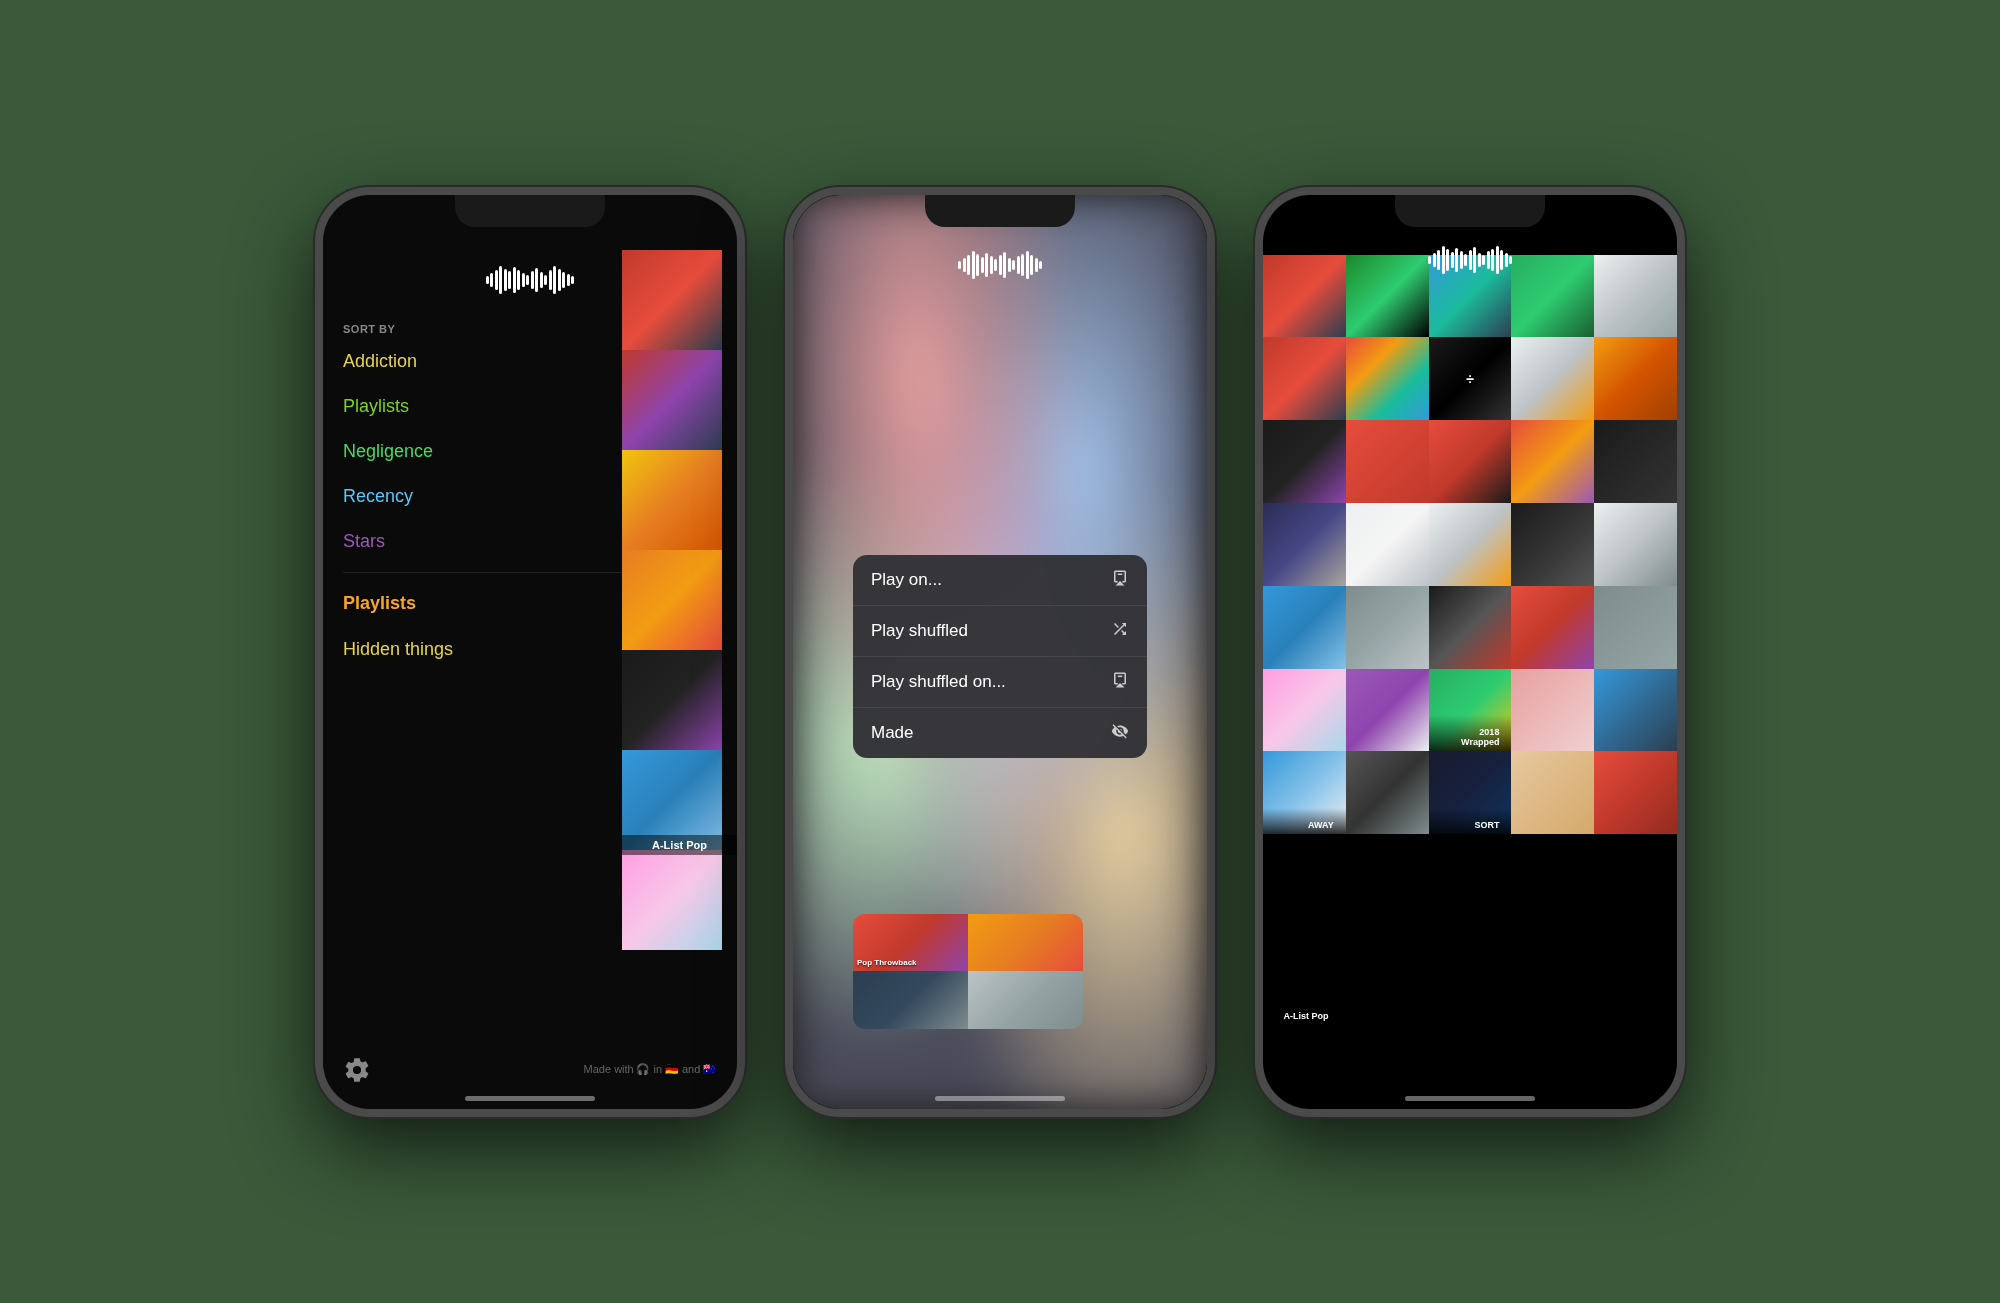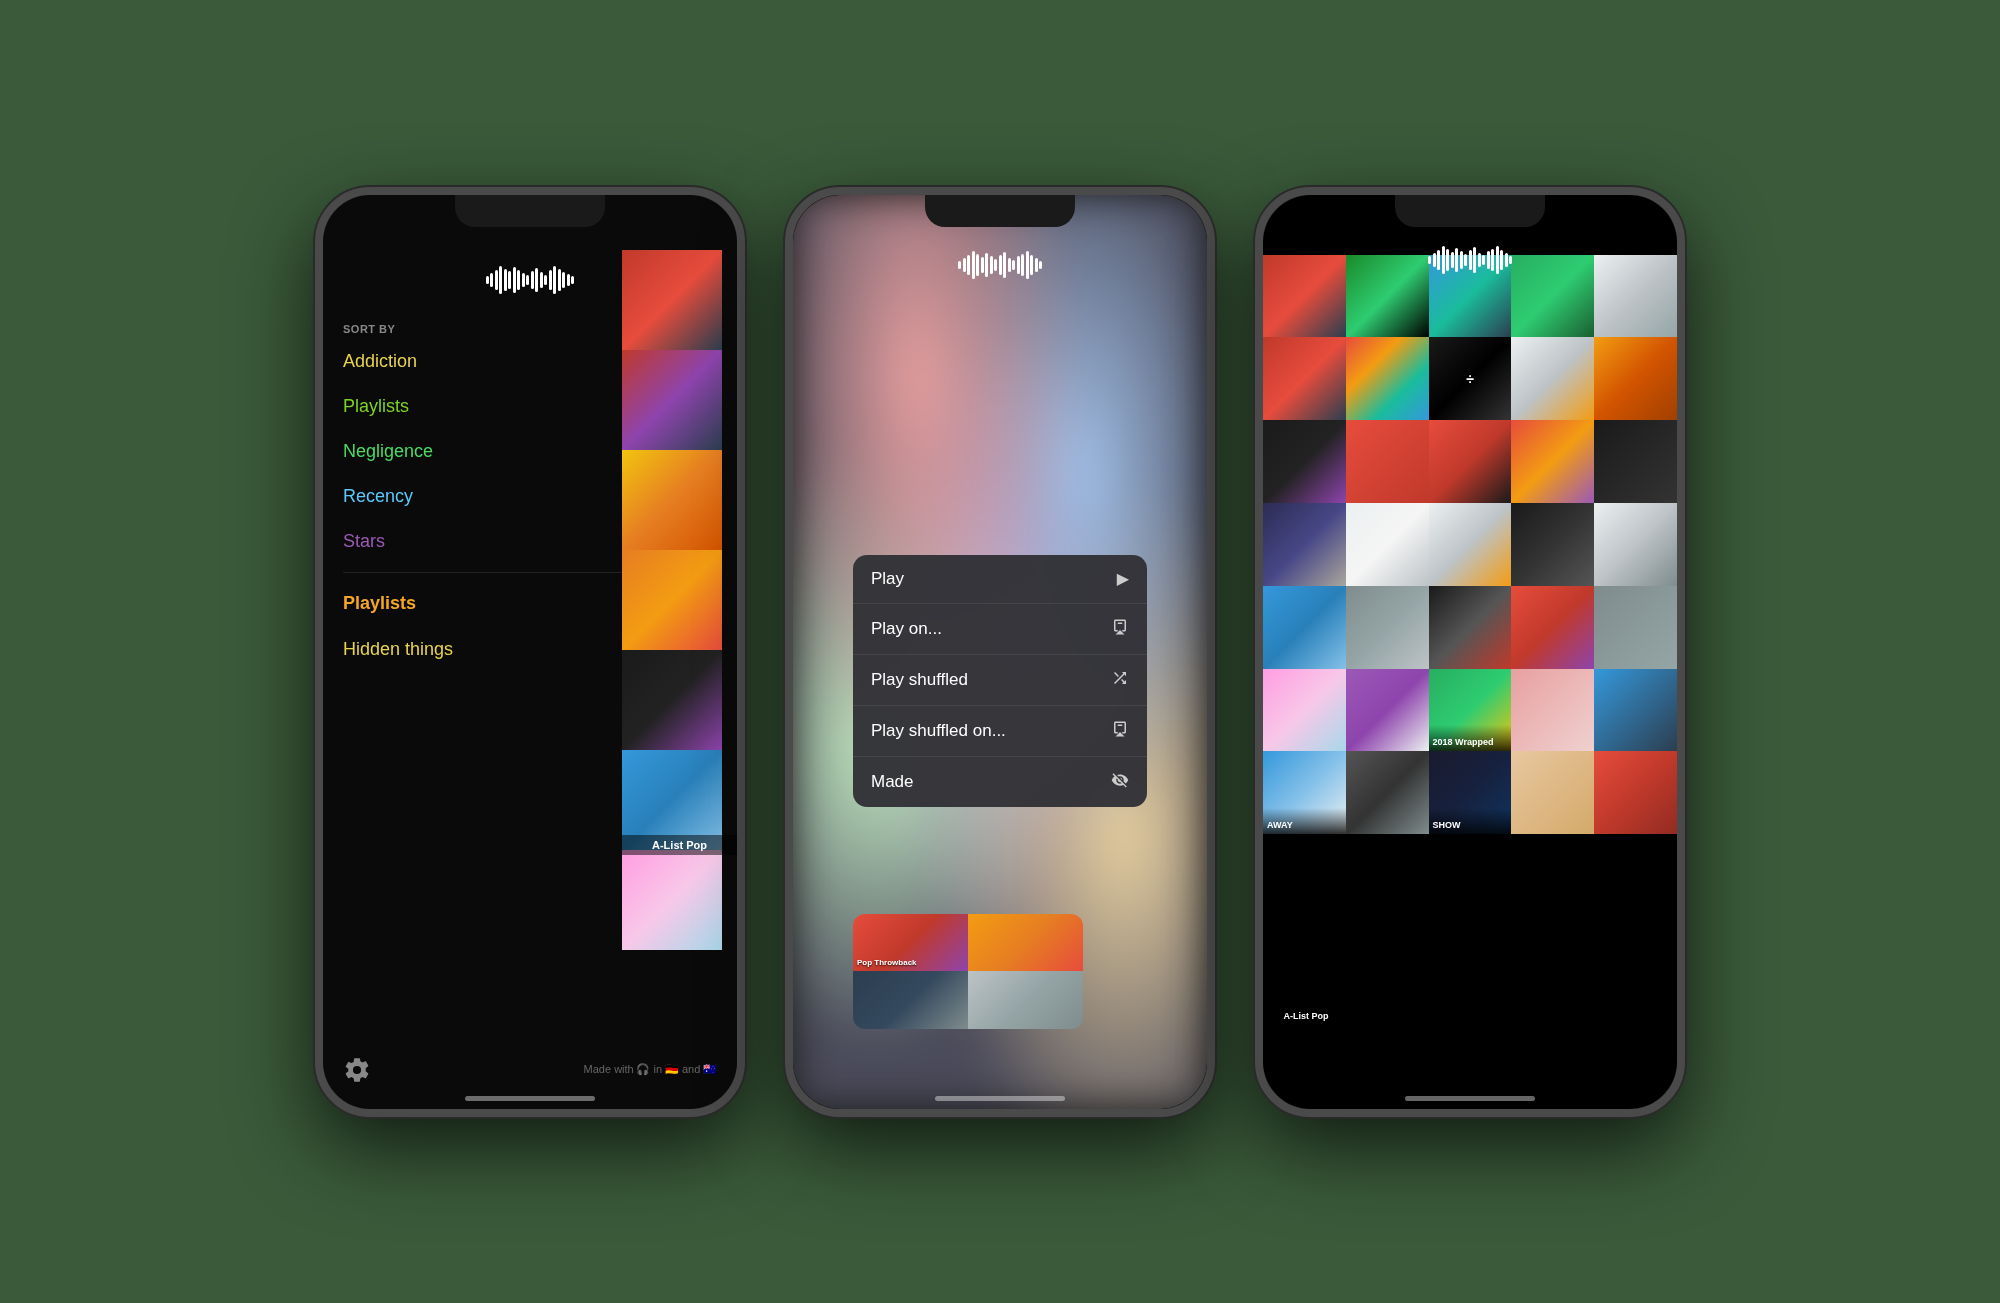"Play" div.context-menu-item { html: <div> <span>Play</span> <span>▶</span> </div> -> none }
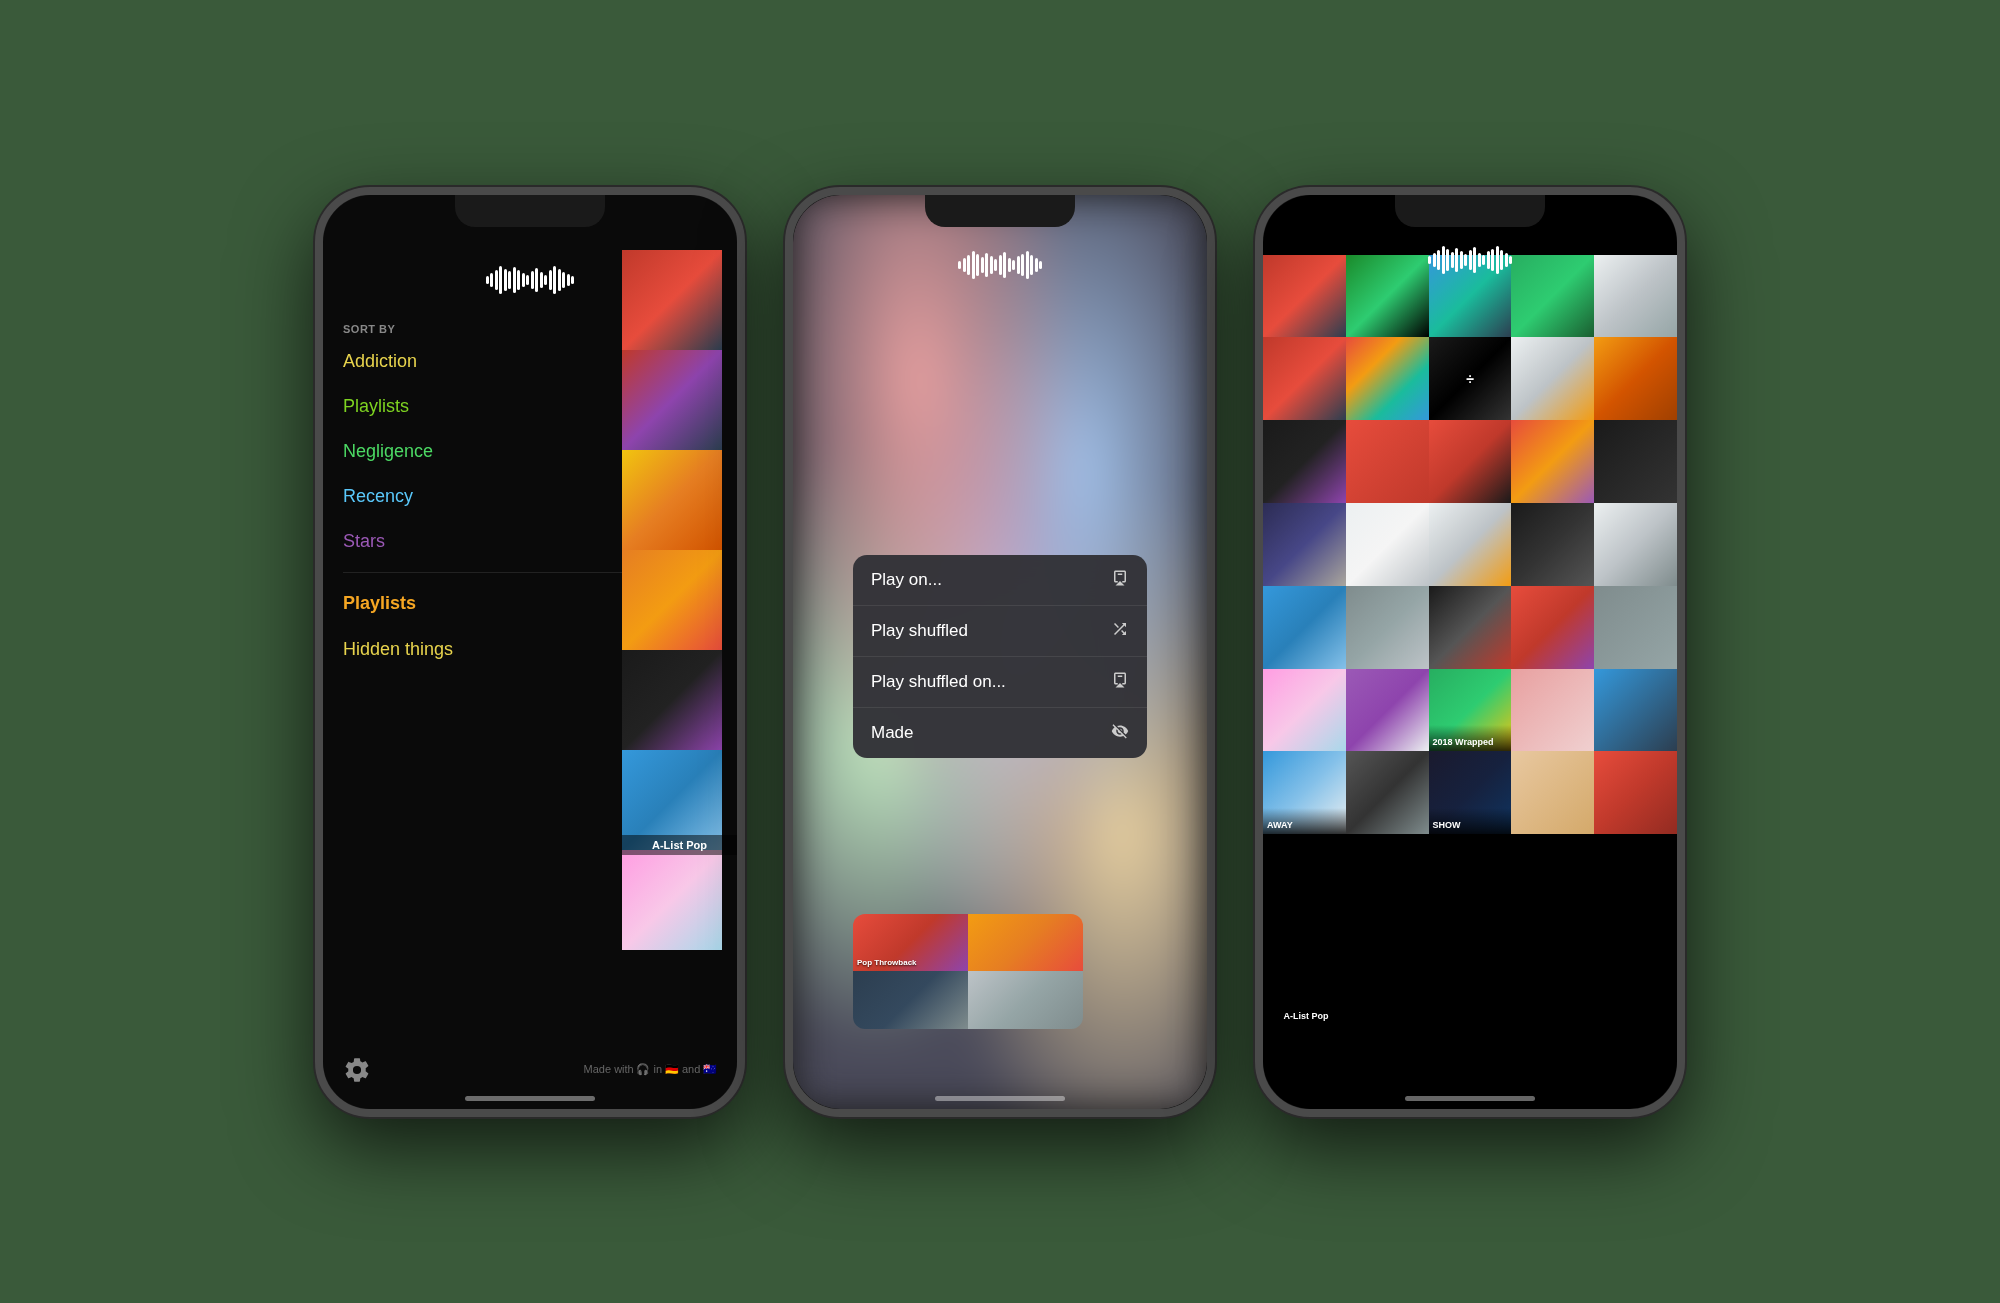"2018 Wrapped" .grid-label { padding: 12px 4px 4px -> 12px 12px 4px; text-align: left -> right }
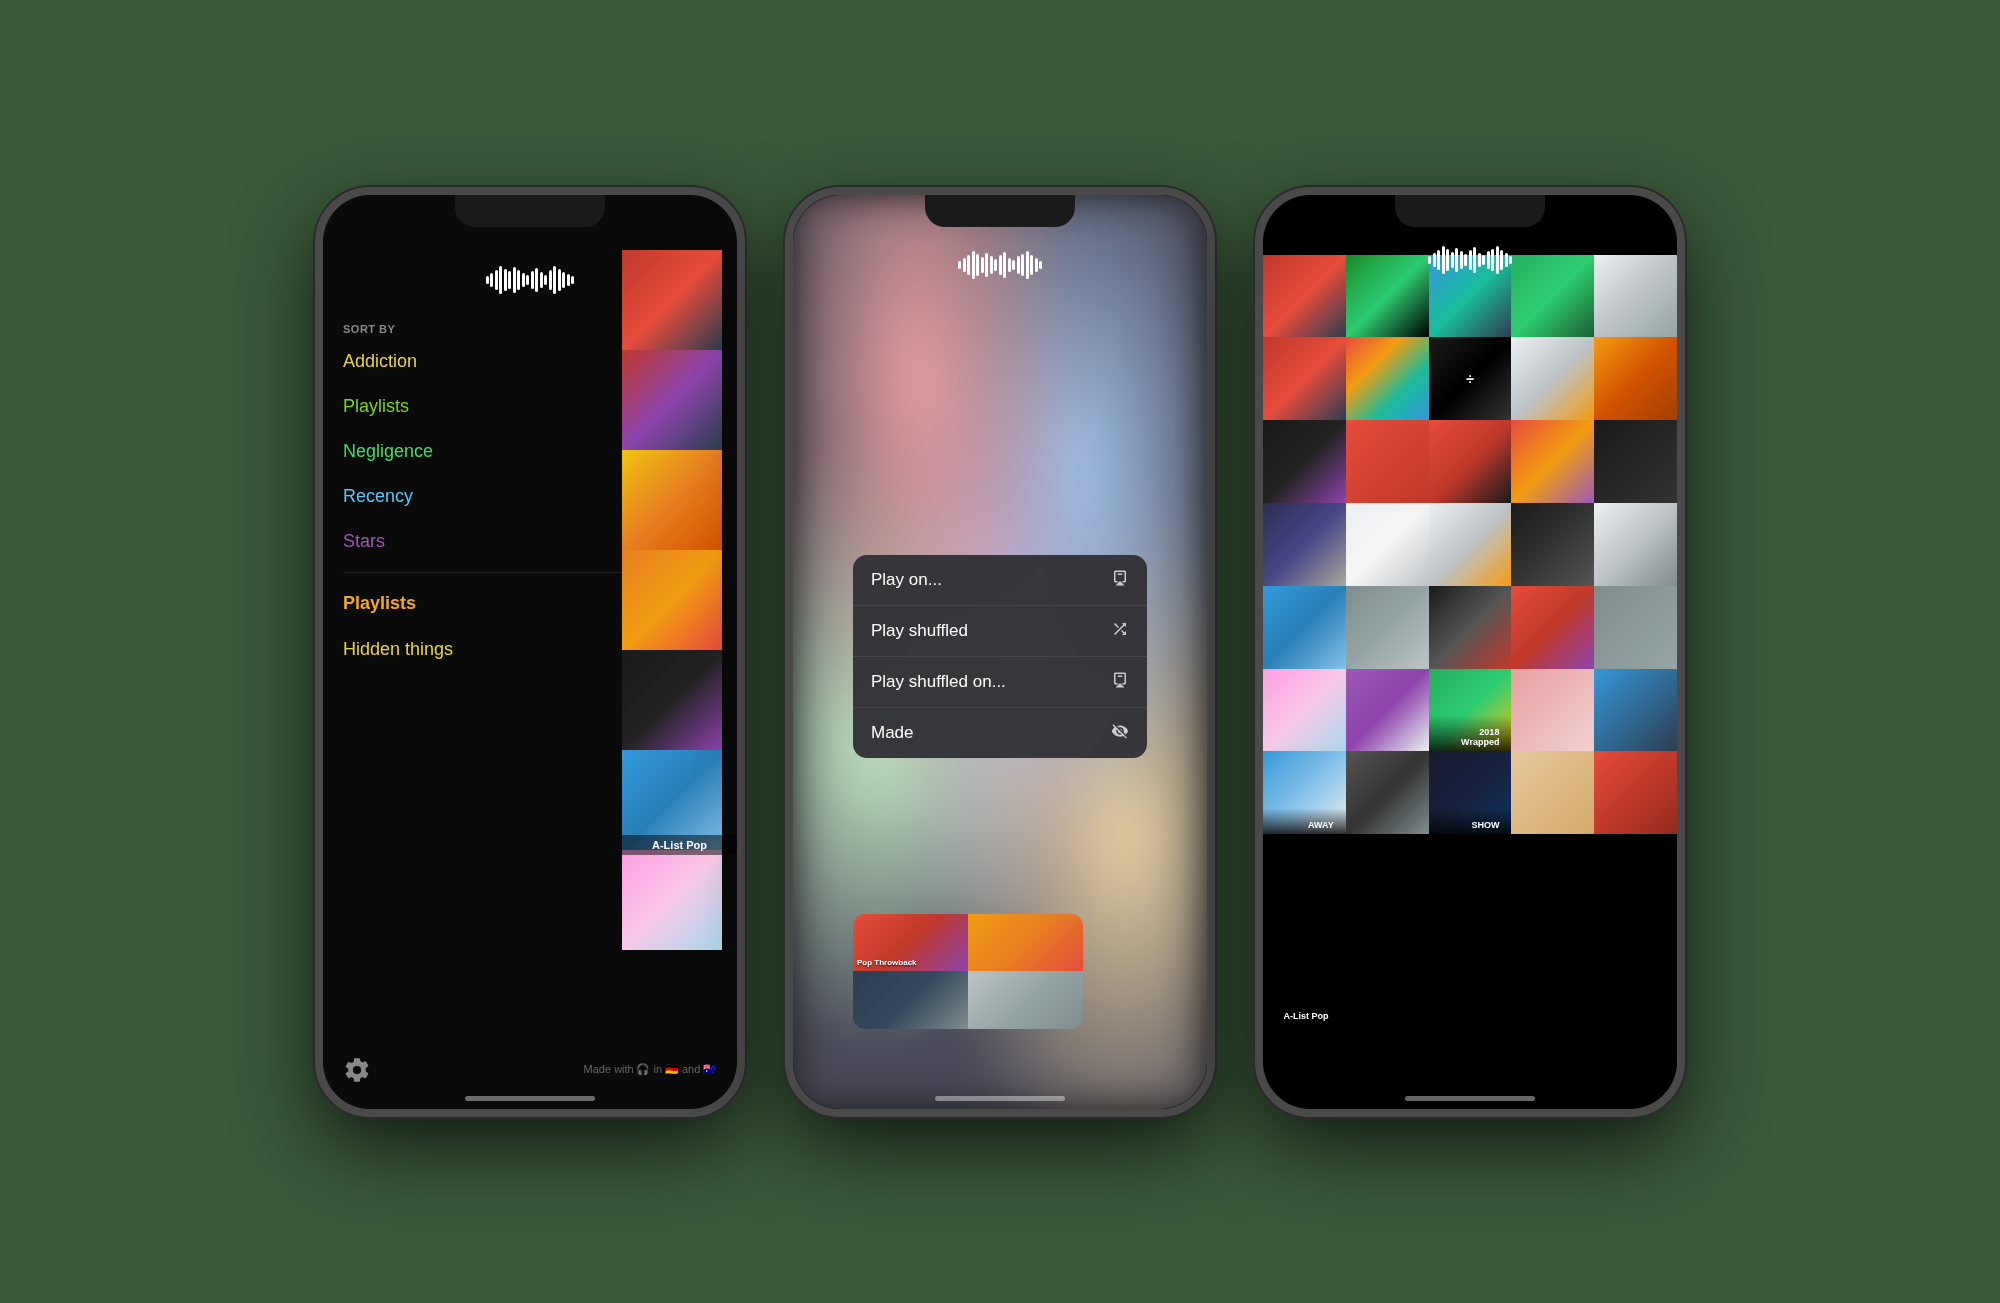"SHOW" div.grid-label { text: SHOW -> SORT }
